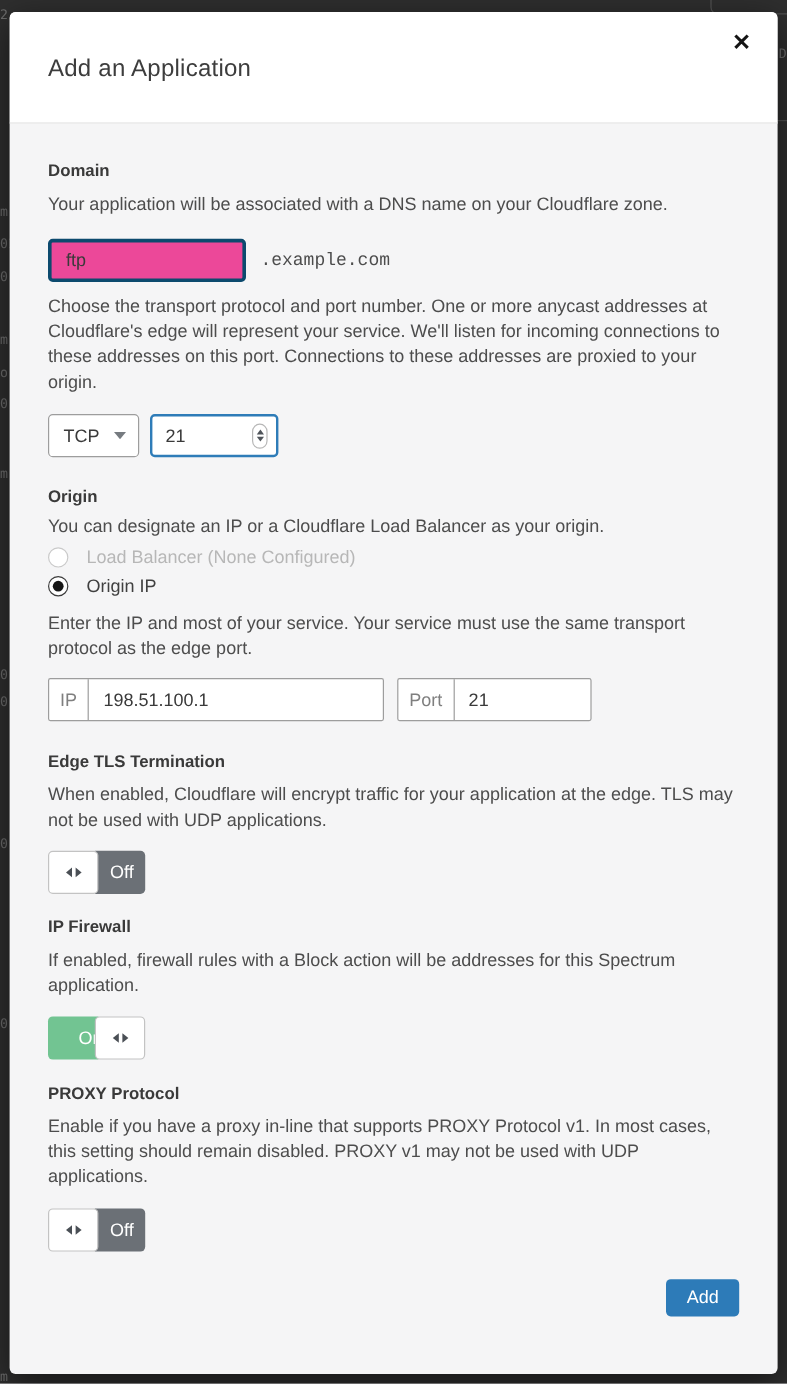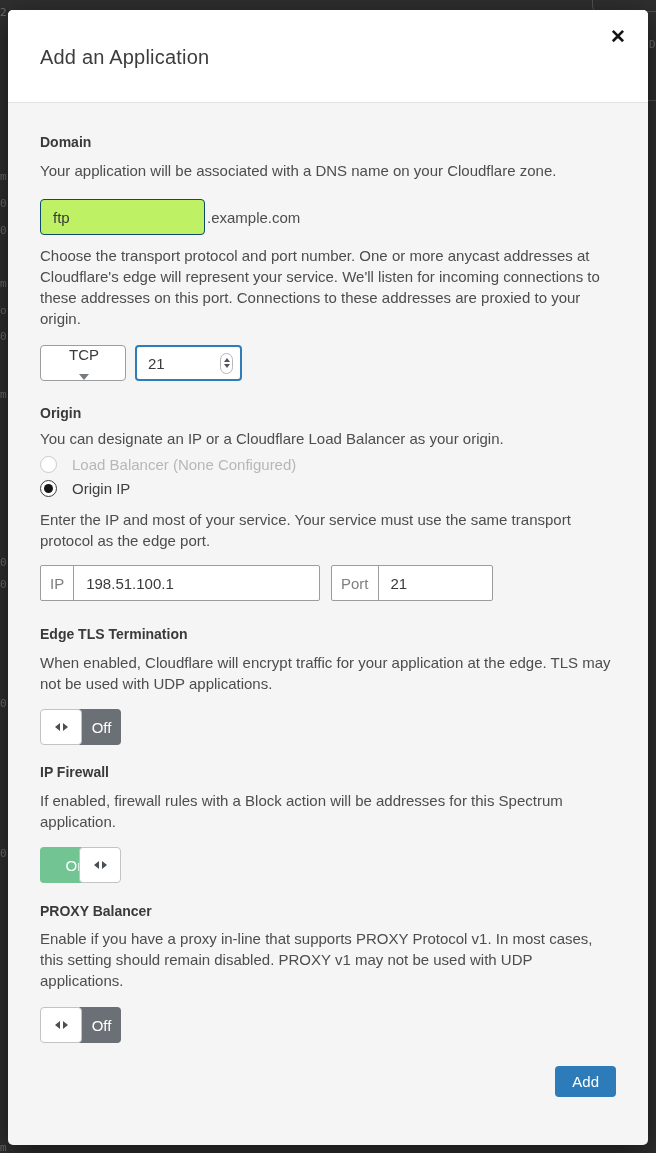"ftp" .text-input { background: #bef264 -> #ec4899; border: 1px solid #0c4a6e -> 3px solid #0c4a6e }
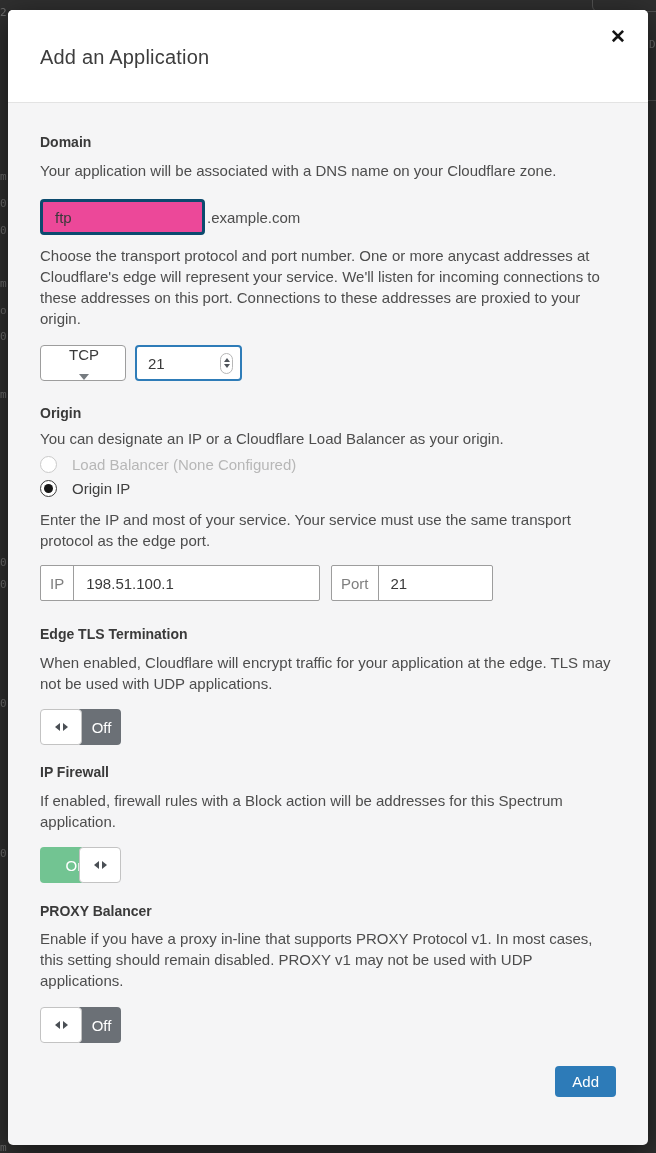".example.com" .domain-suffix { font-family: none -> Liberation Mono, monospace; margin-left: 2px -> 12px }
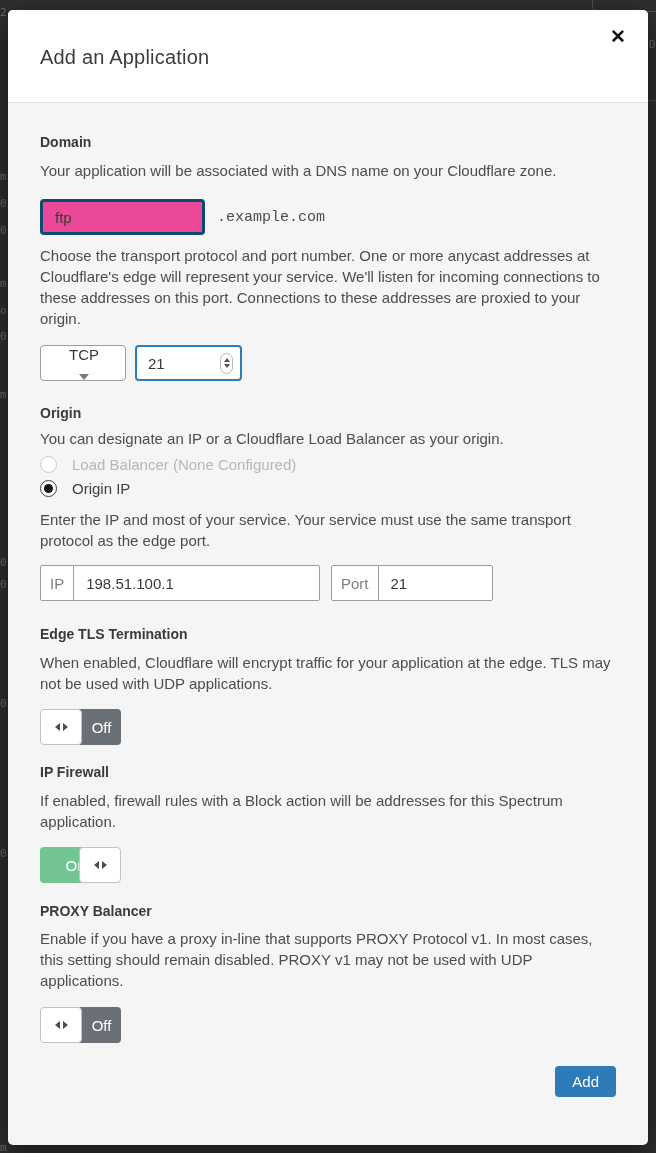"TCP" .select { flex-direction: column -> none; width: 86px -> 76px }
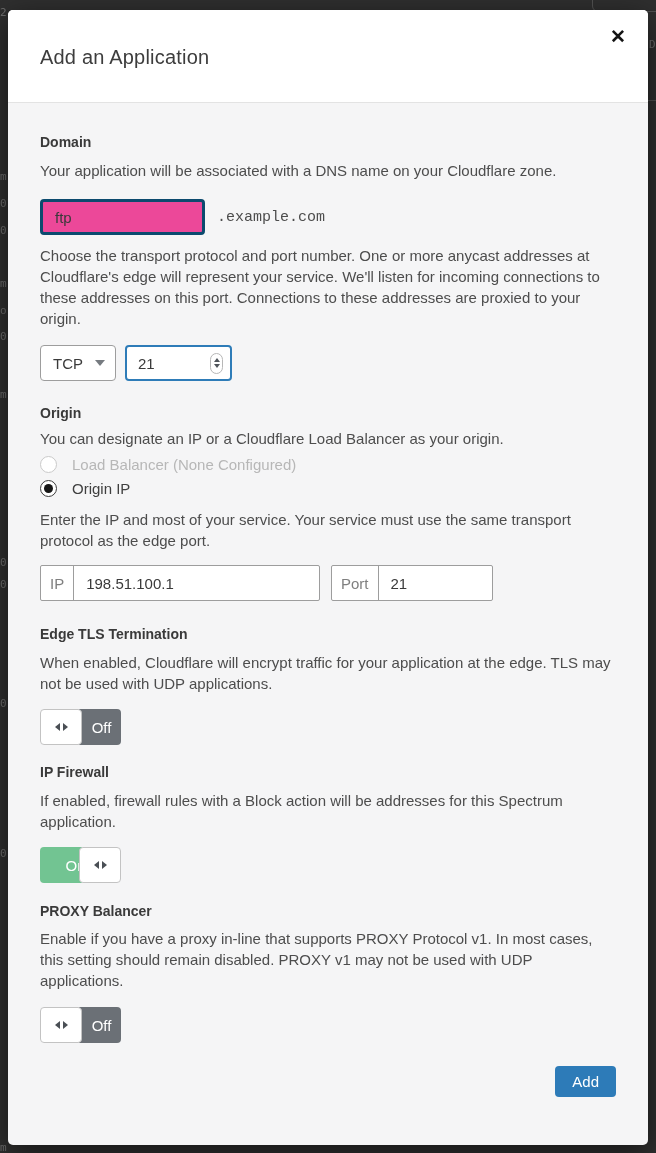"PROXY Balancer" h3.section-label { text: Balancer -> Protocol }
